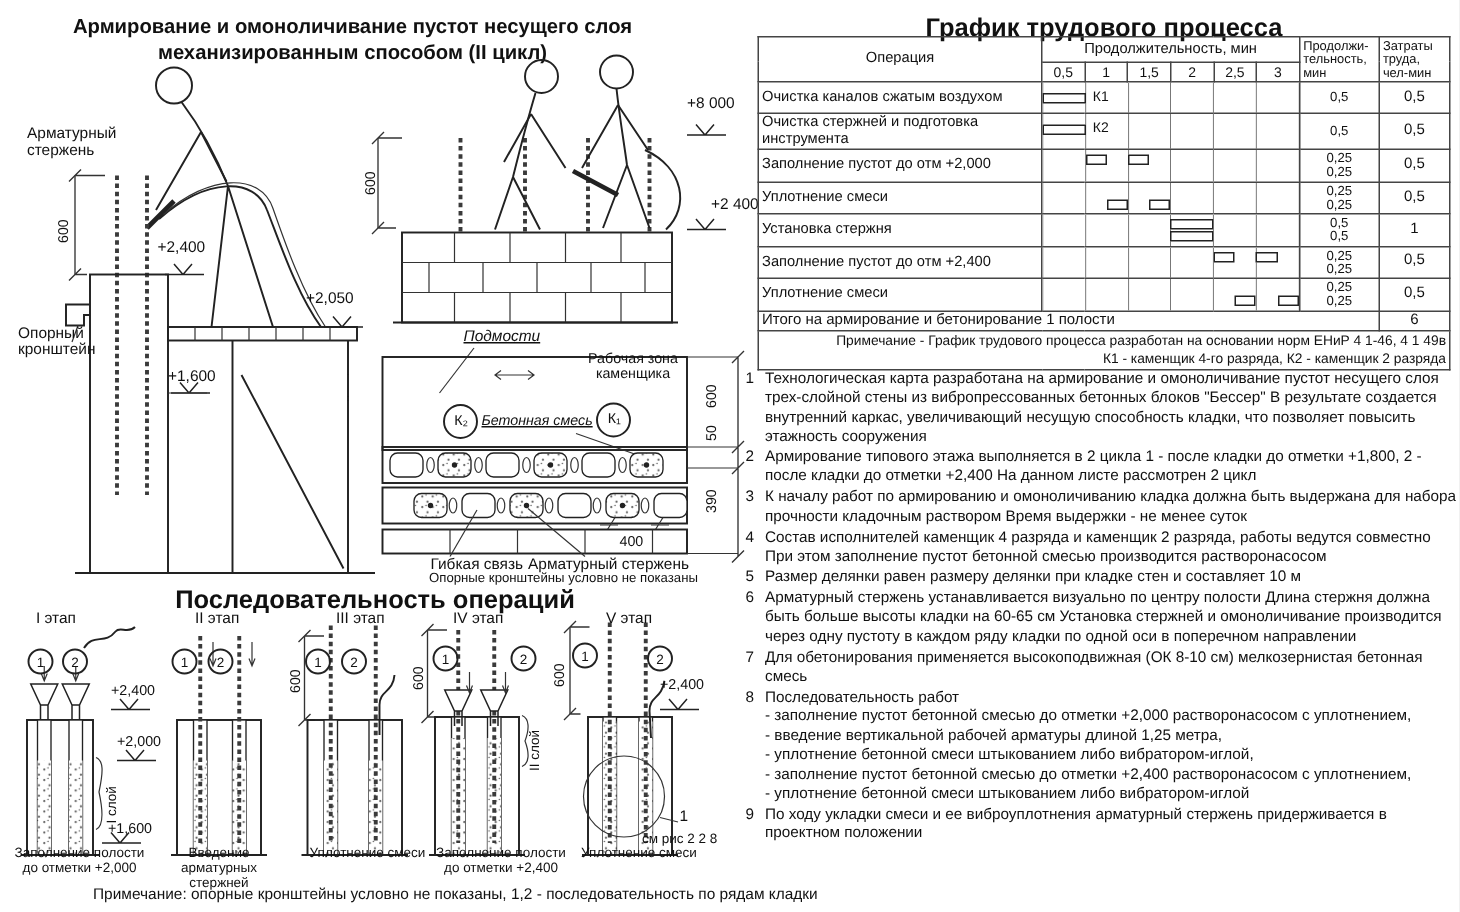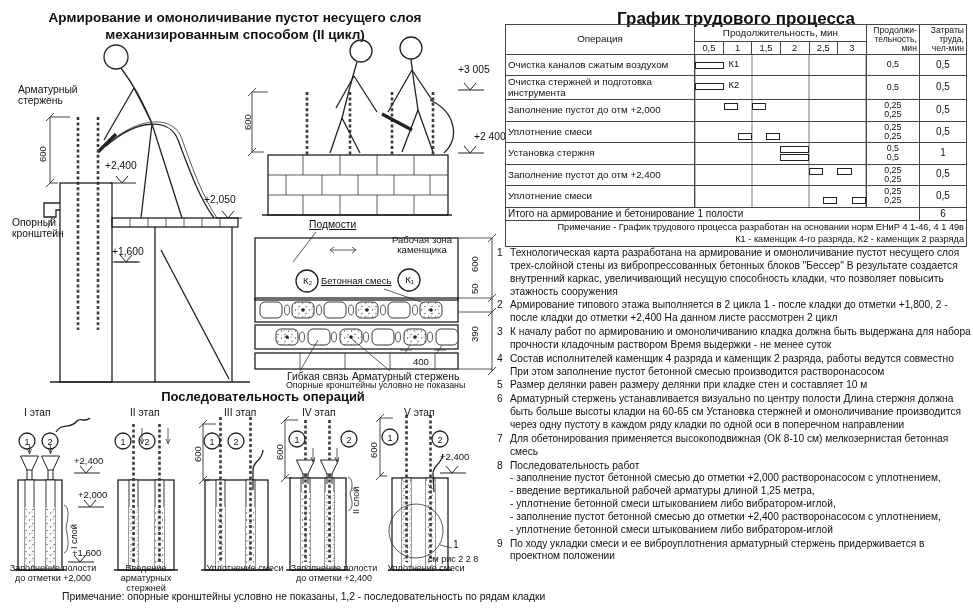"Продолжи-" .sched td.small3 { text-align: right -> left }
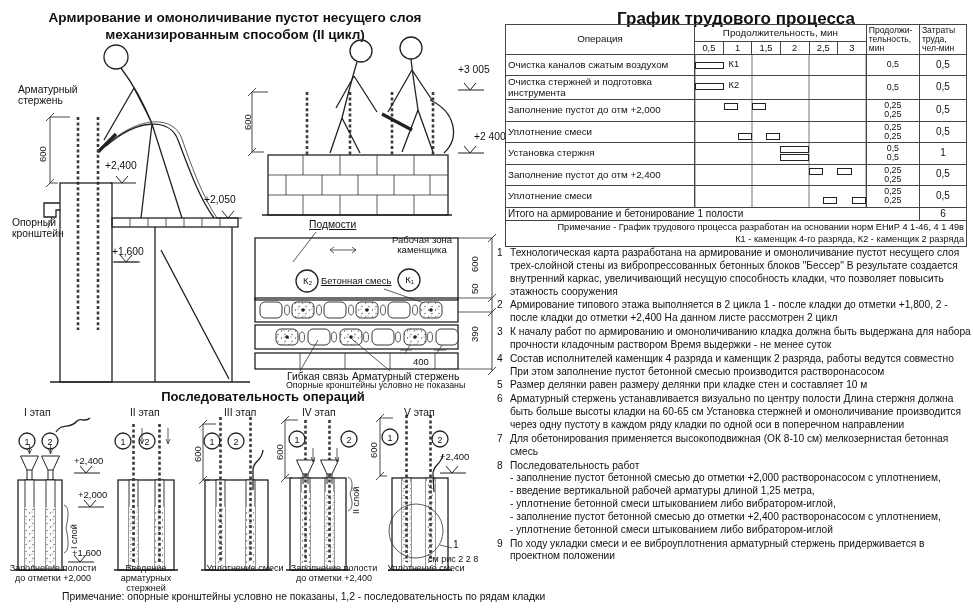"+3 005" div.lbl { text: +3 005 -> +8 000 }
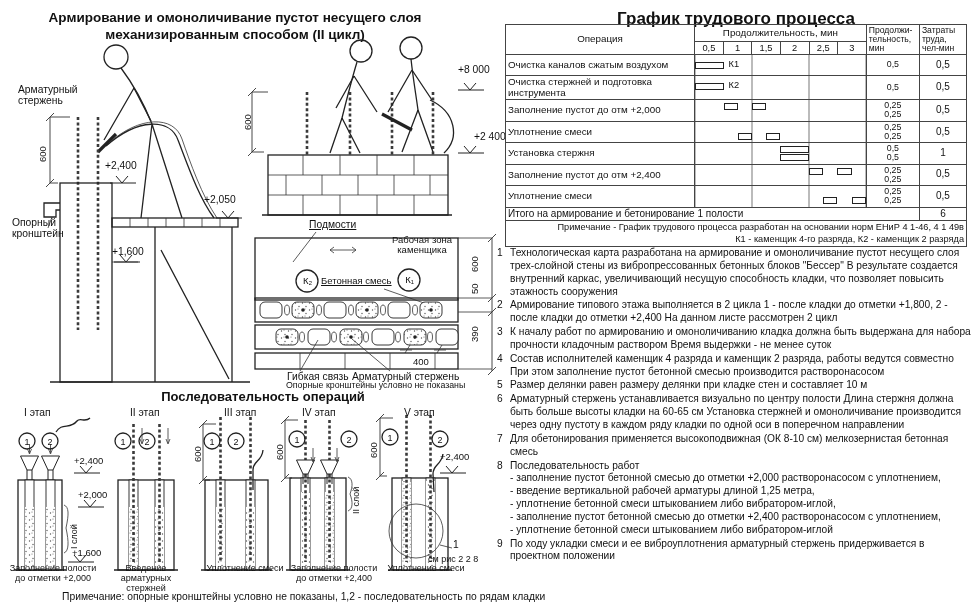"Подмости" .lbl.u { font-style: none -> italic }
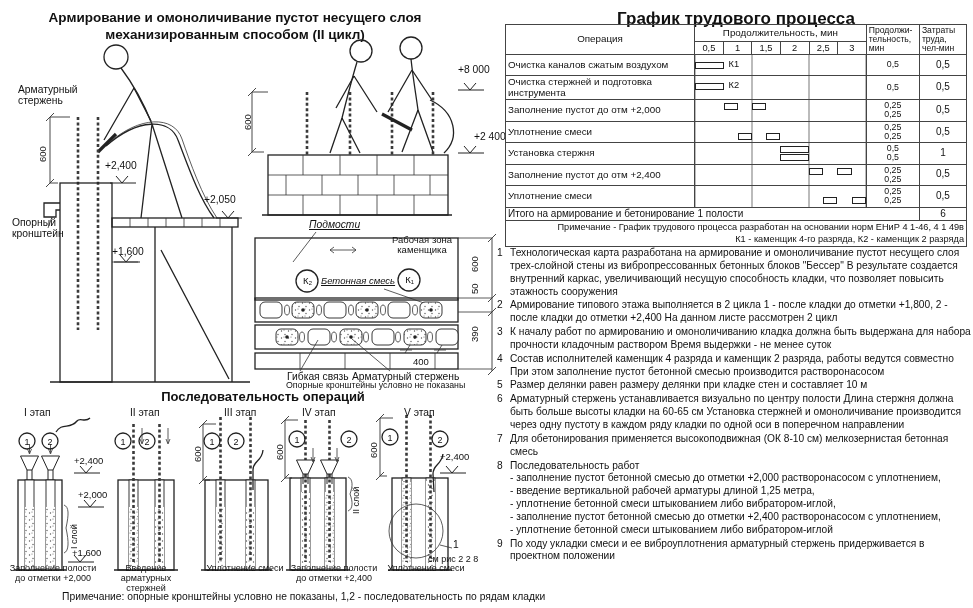"Последовательность операций" div.h1 { font-size: 13px -> 17px; left: 13px -> 0px }
